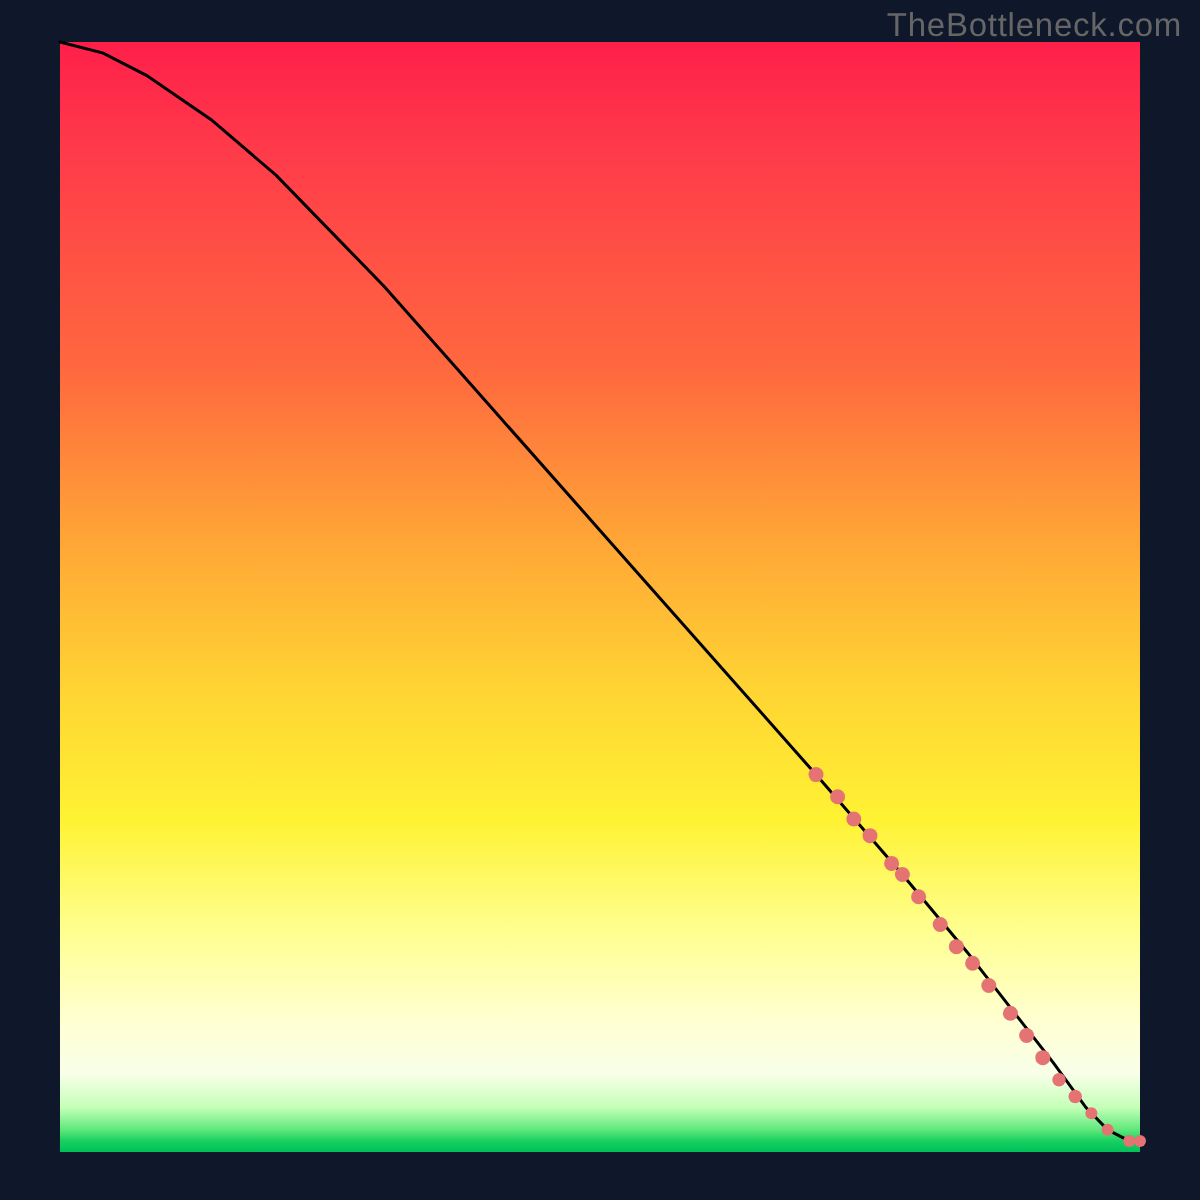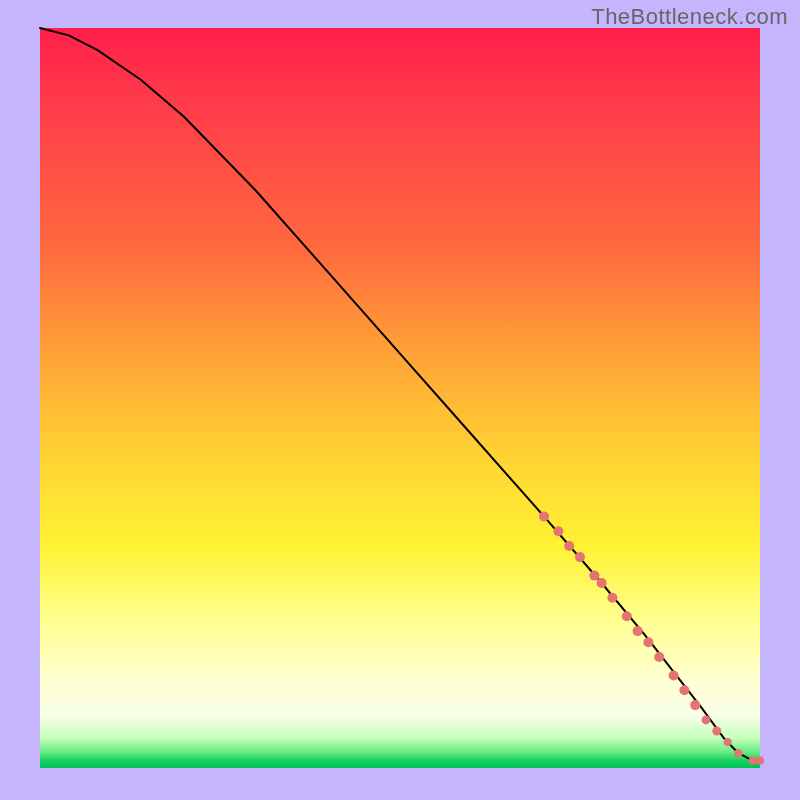"TheBottleneck.com" .frame { background: #c4b5fd -> #0f172a }
